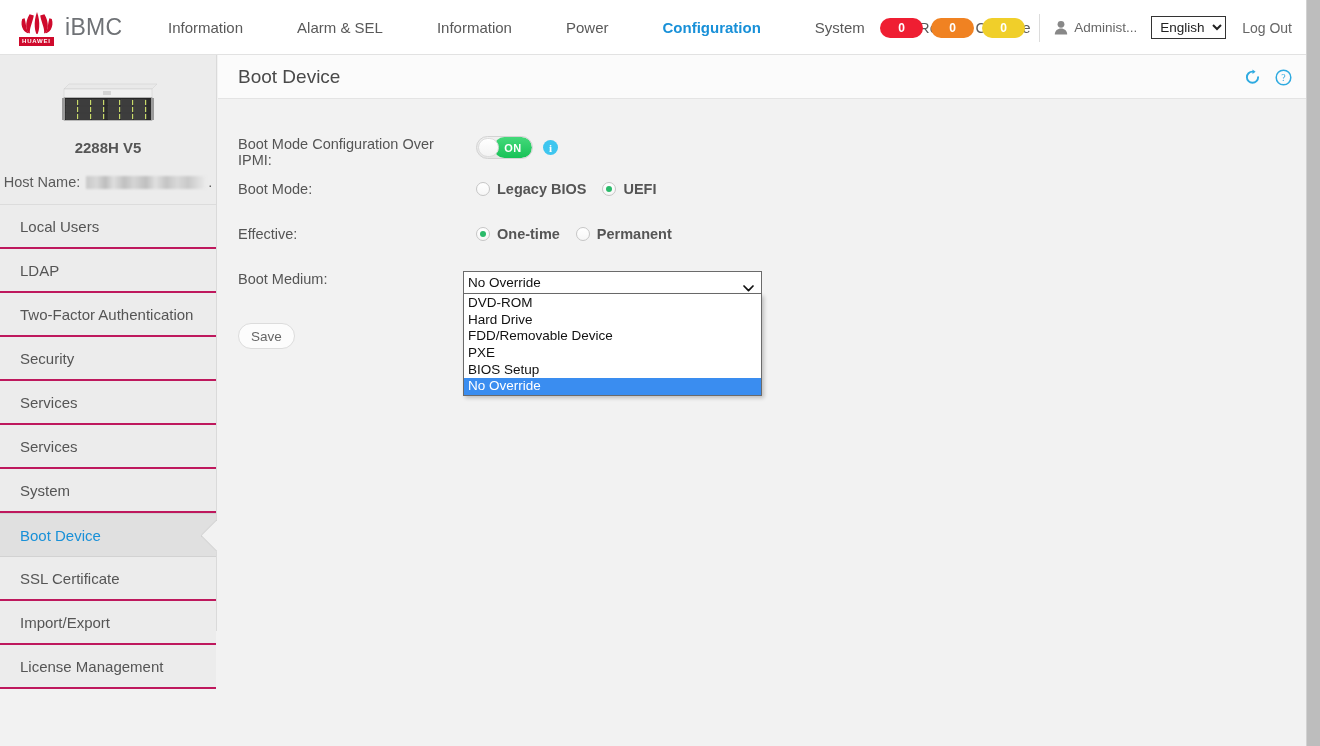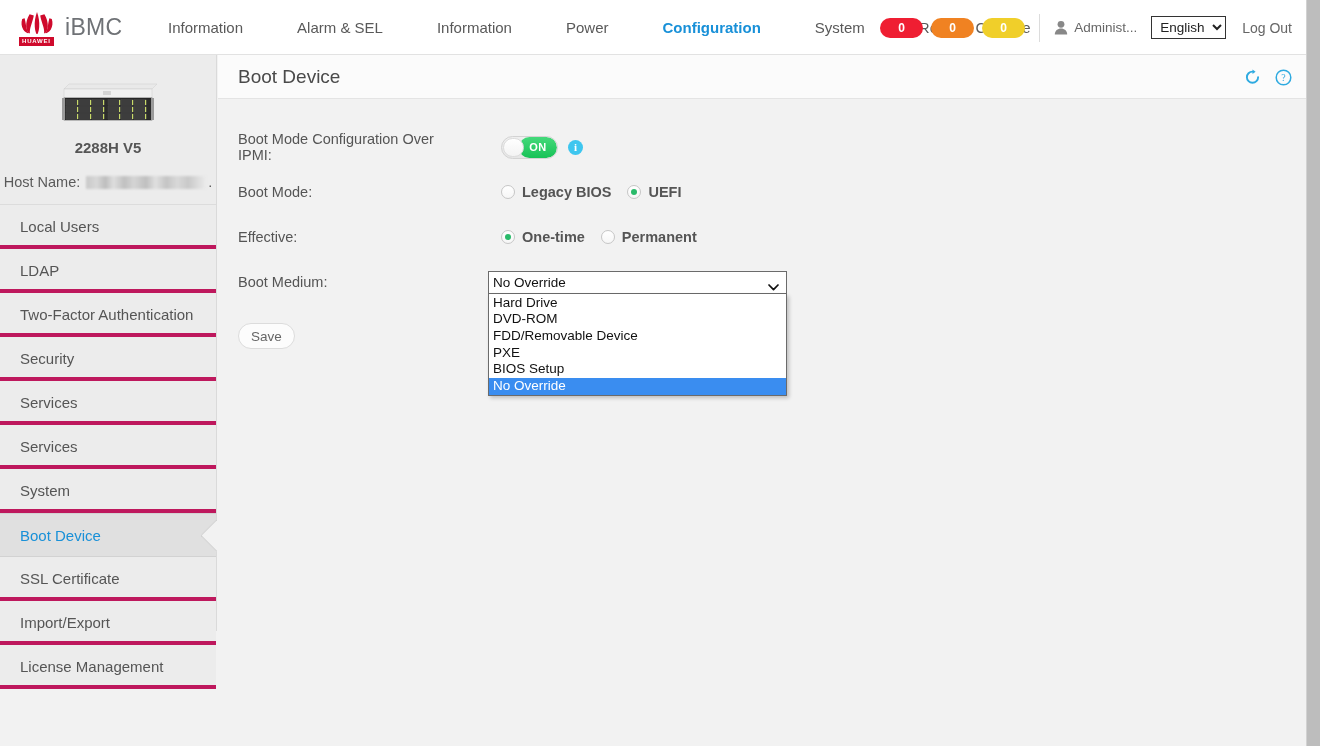"Boot Mode Configuration Over IPMI:" .form-row { align-items: center -> flex-start; gap: 25px -> none }
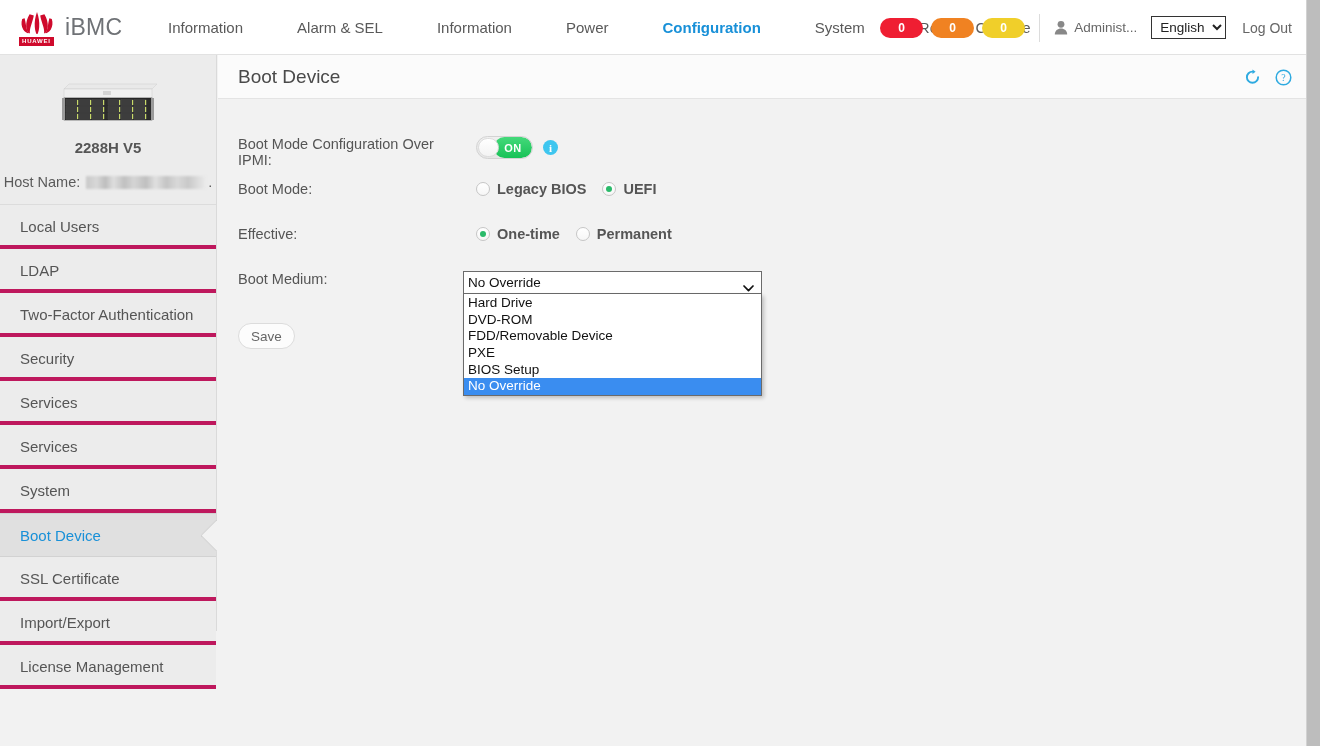"Local Users" .menu-item { border-bottom: 4px solid #be185d -> 2px solid #be185d }
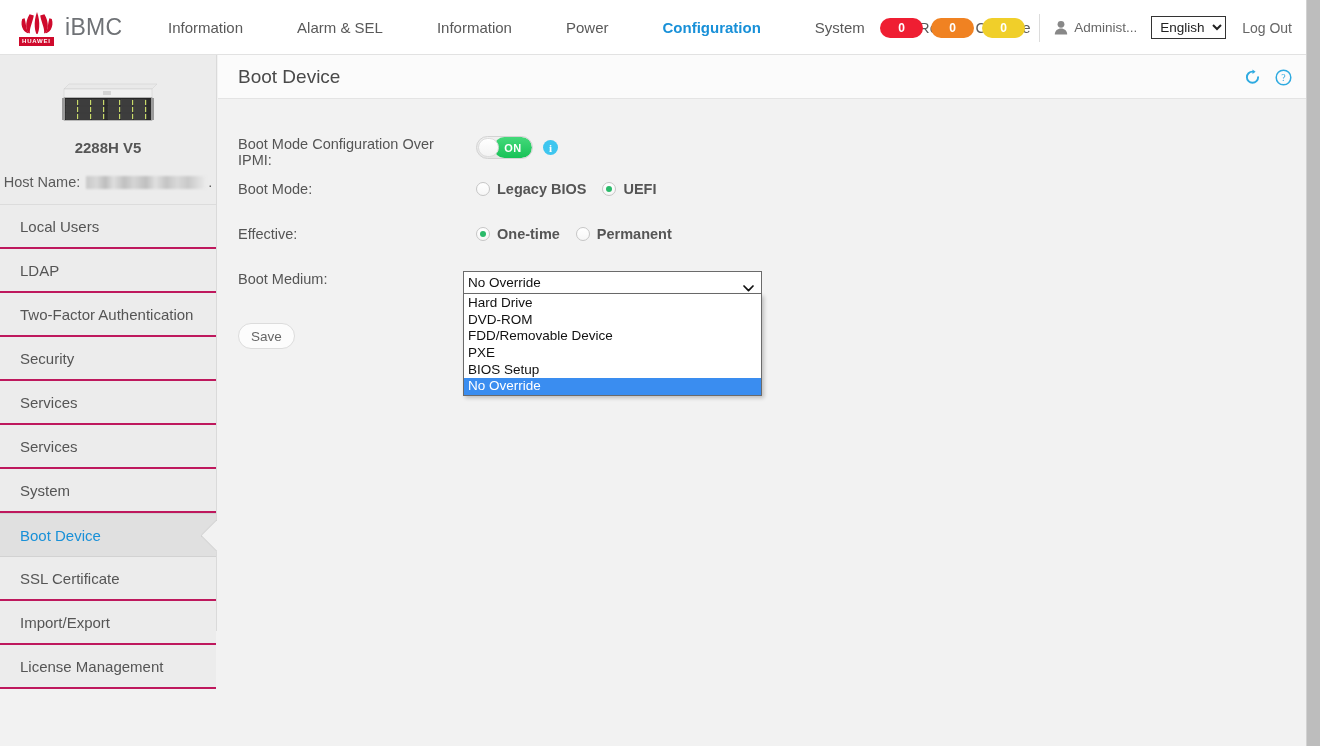"Hard Drive" div.select-option { order: before "DVD-ROM" -> after "DVD-ROM" }
